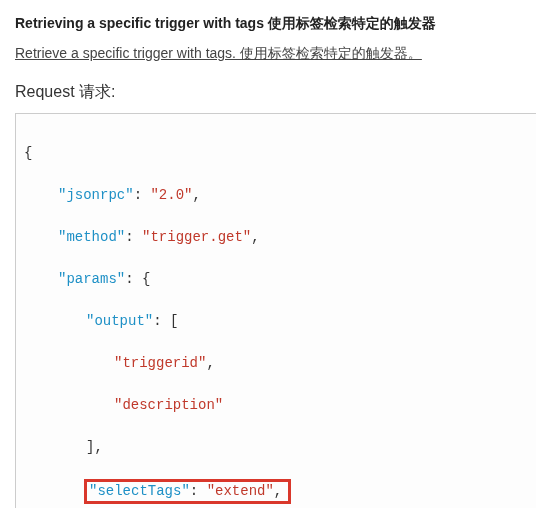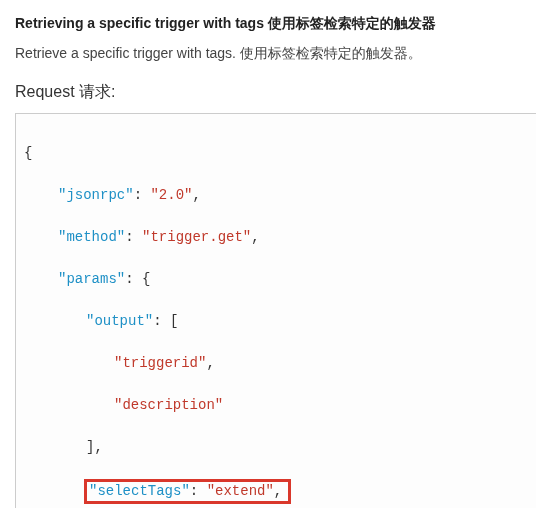"Retrieve a specific trigger with" .description { text-decoration: none -> underline }
